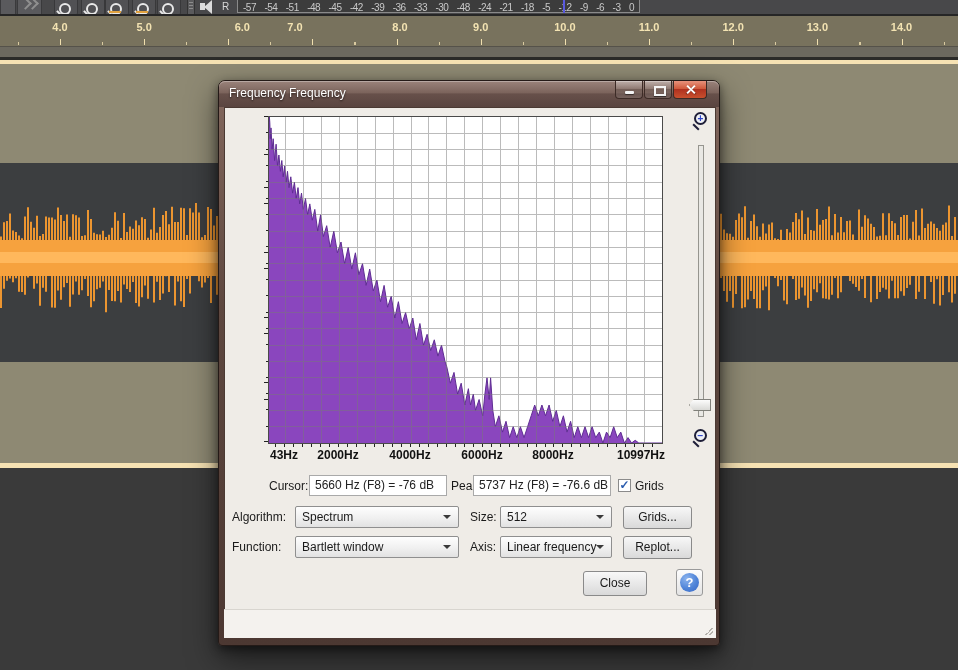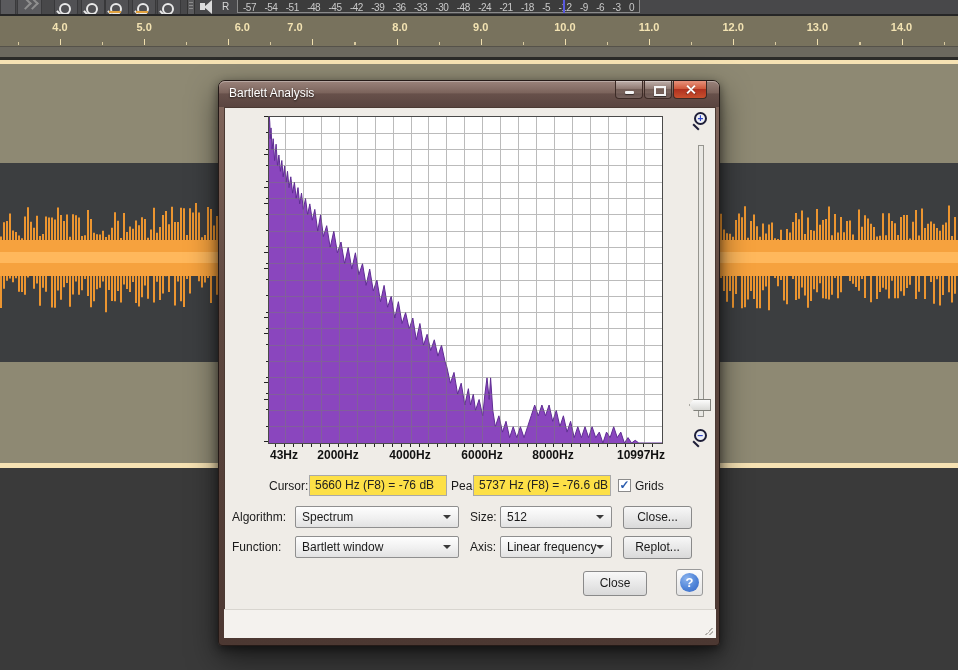"Bartlett Analysis" span.title { text: Bartlett Analysis -> Frequency Frequency }
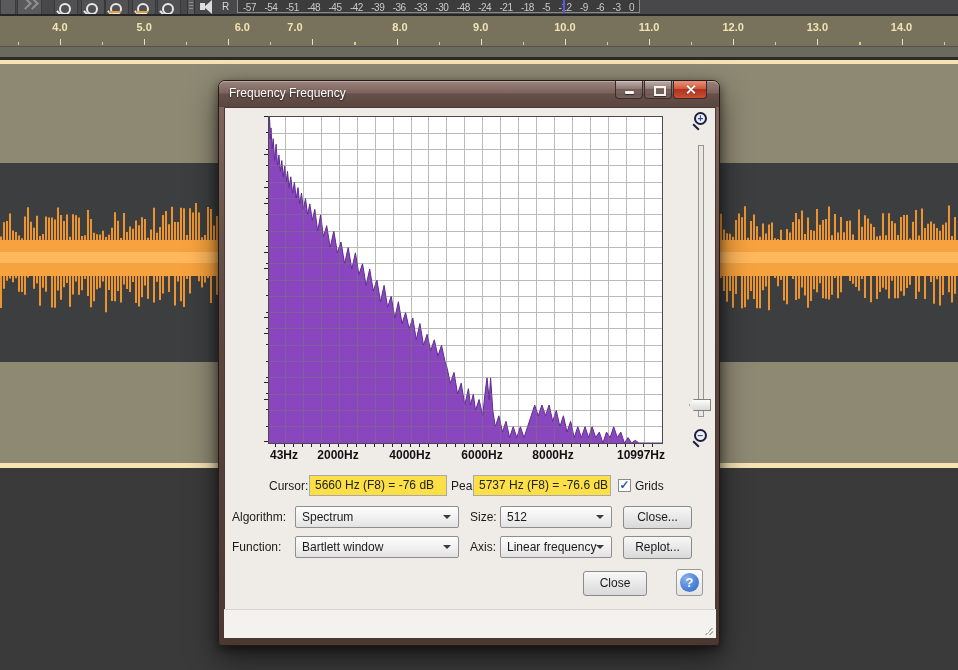"5660 Hz (F8) = -76" .readout { background: #fde047 -> #ffffff }
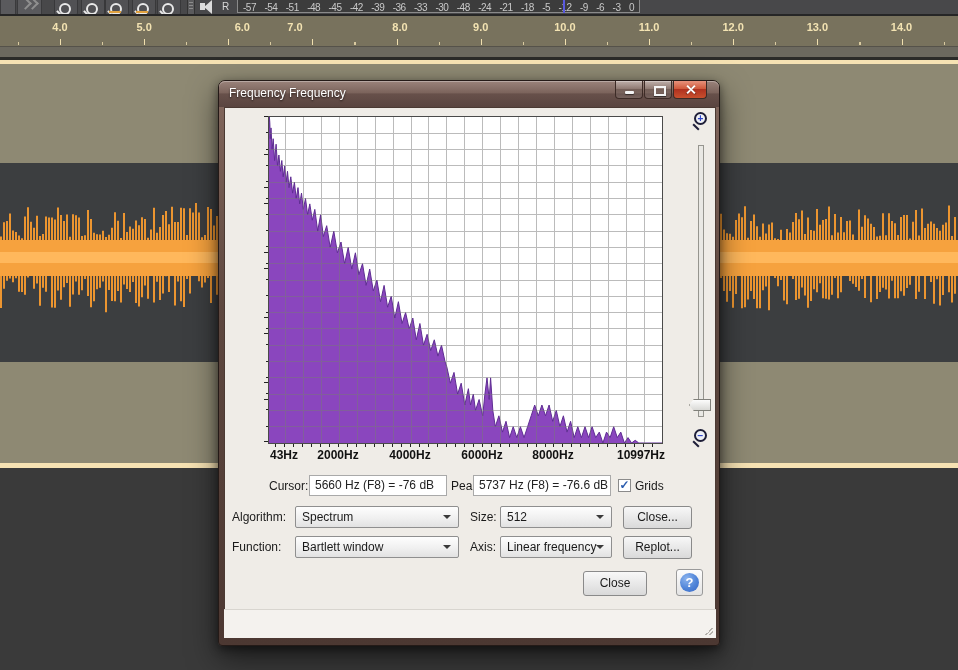"Close..." div.pushbtn { text: Close -> Grids }
